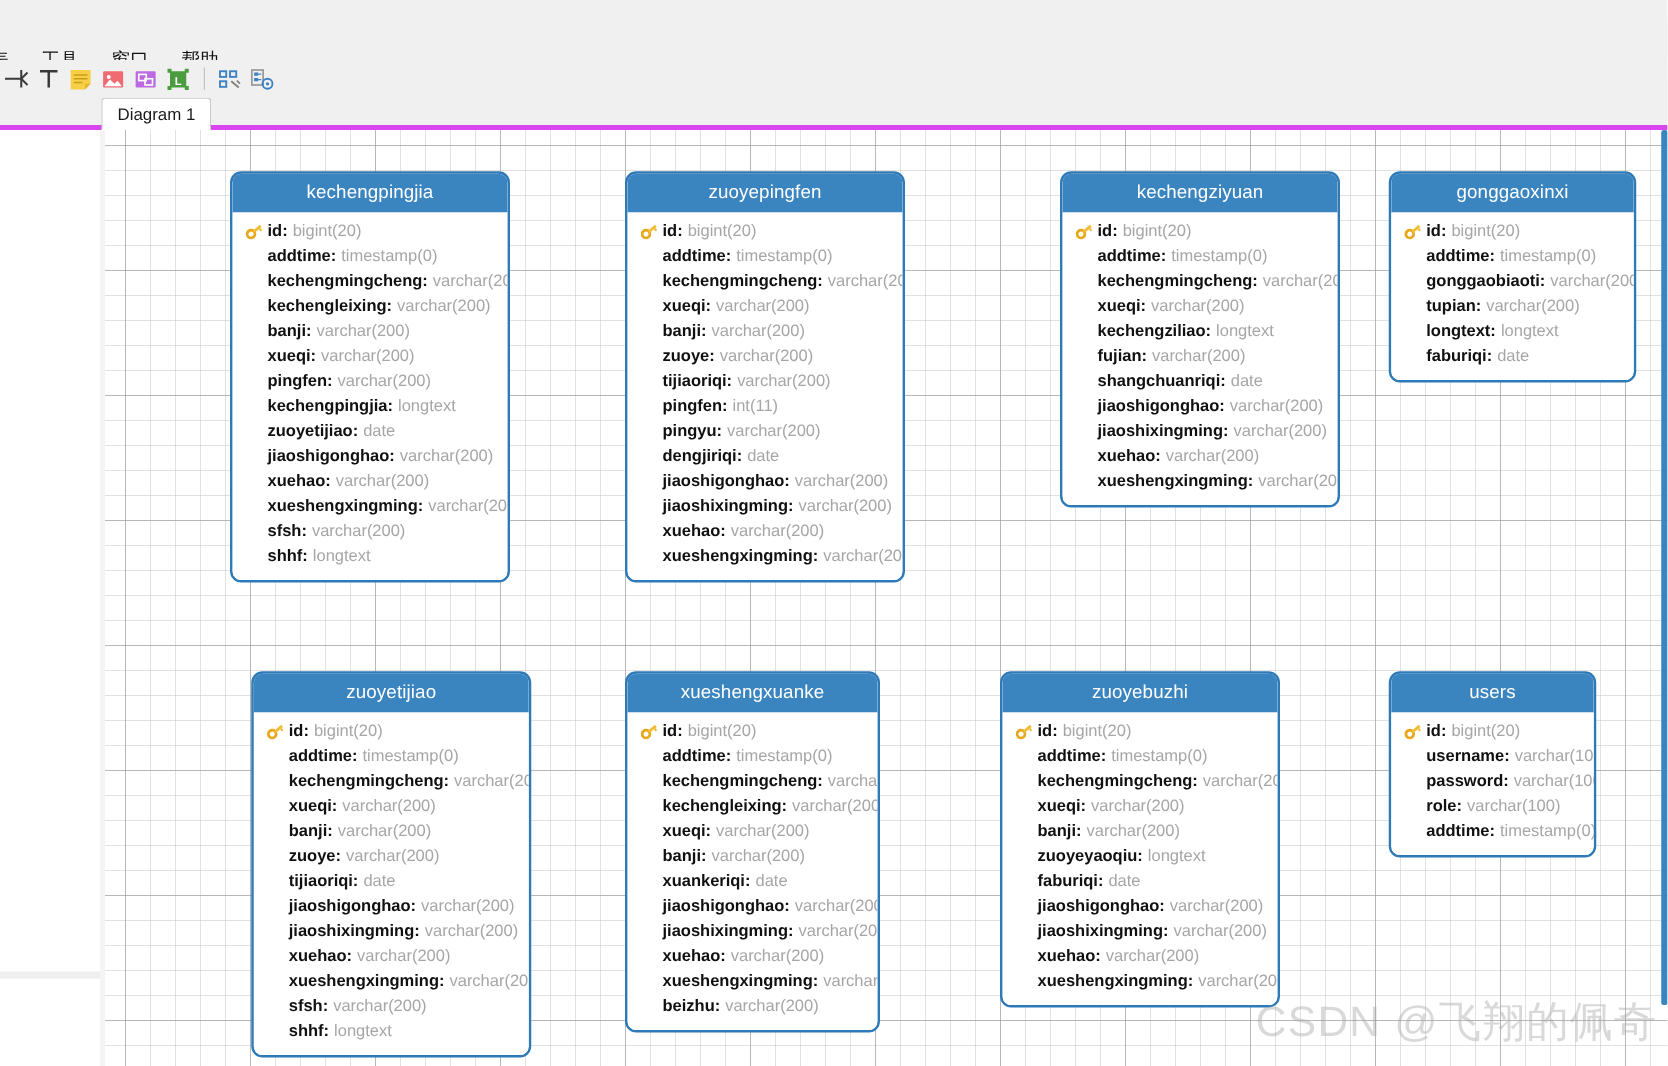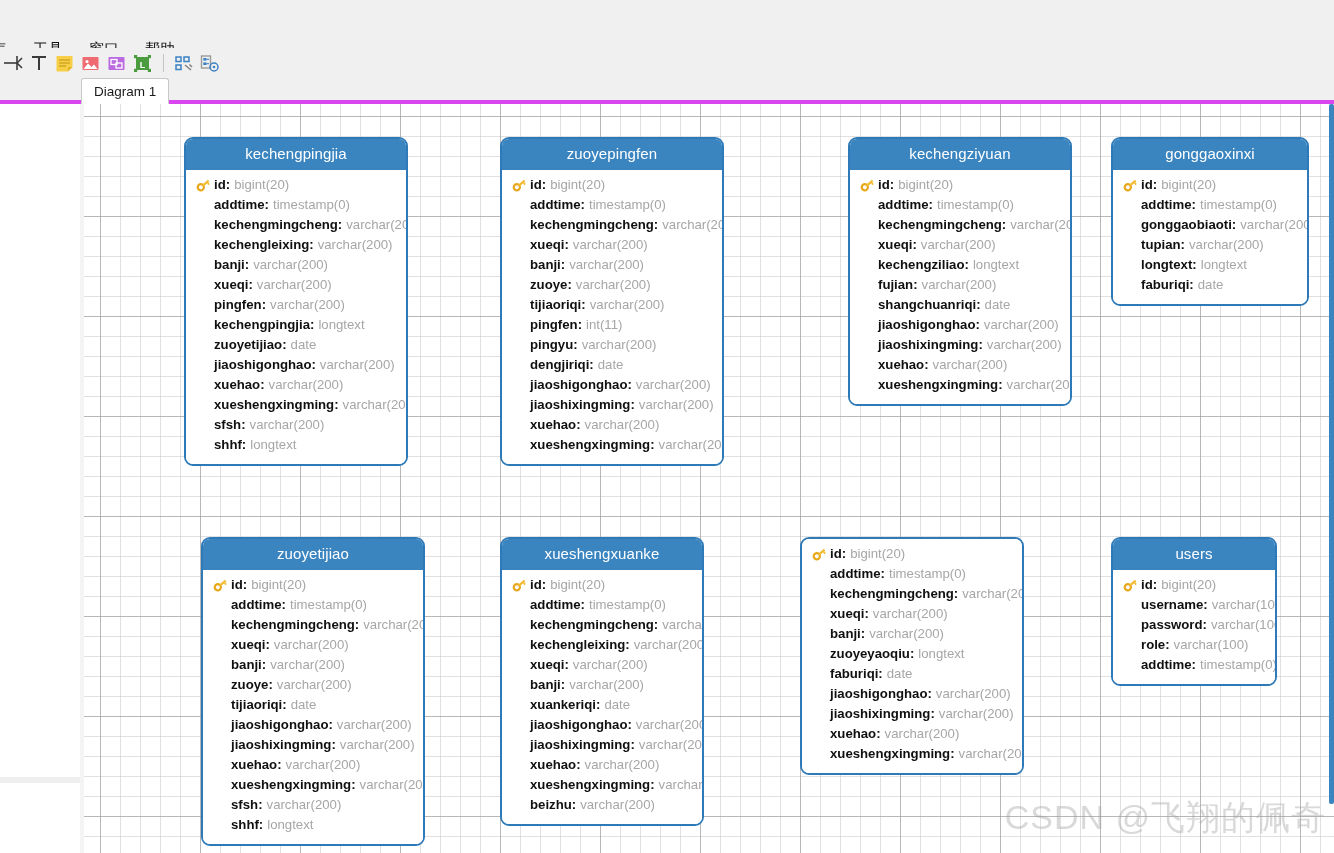"zuoyebuzhi" div.entity-header { html: none -> <div>zuoyebuzhi</div> }
